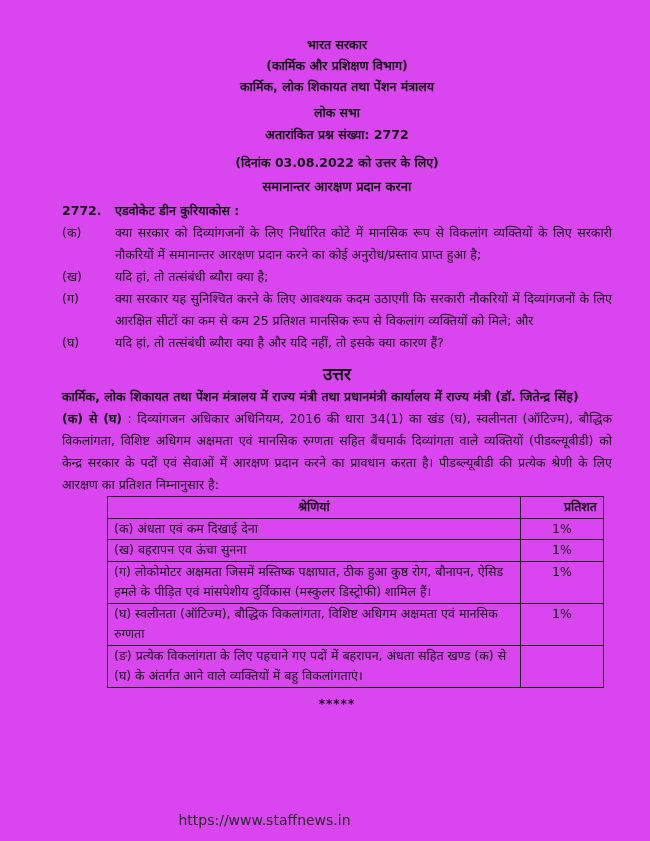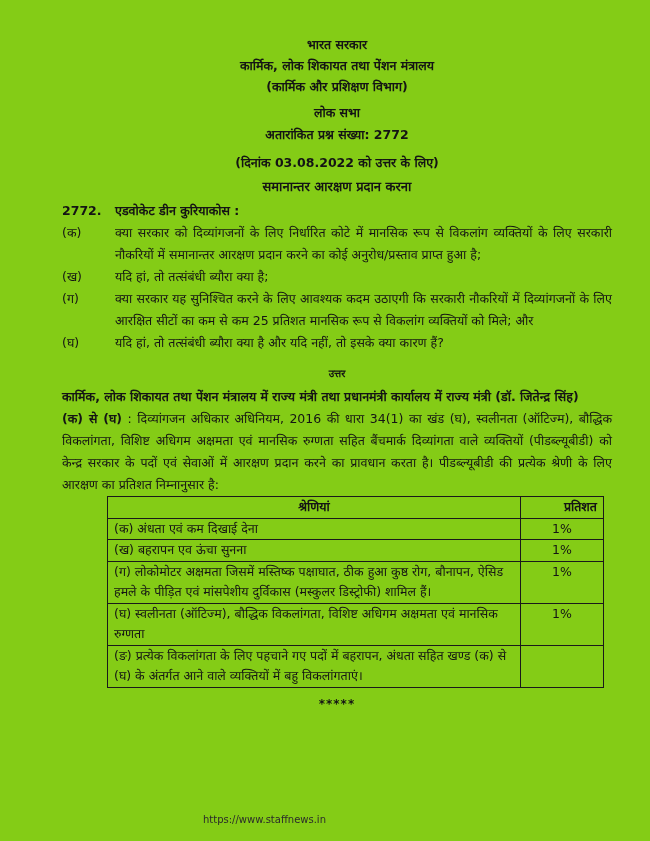"भारत सरकार" .page { background: #84cc16 -> #d946ef }
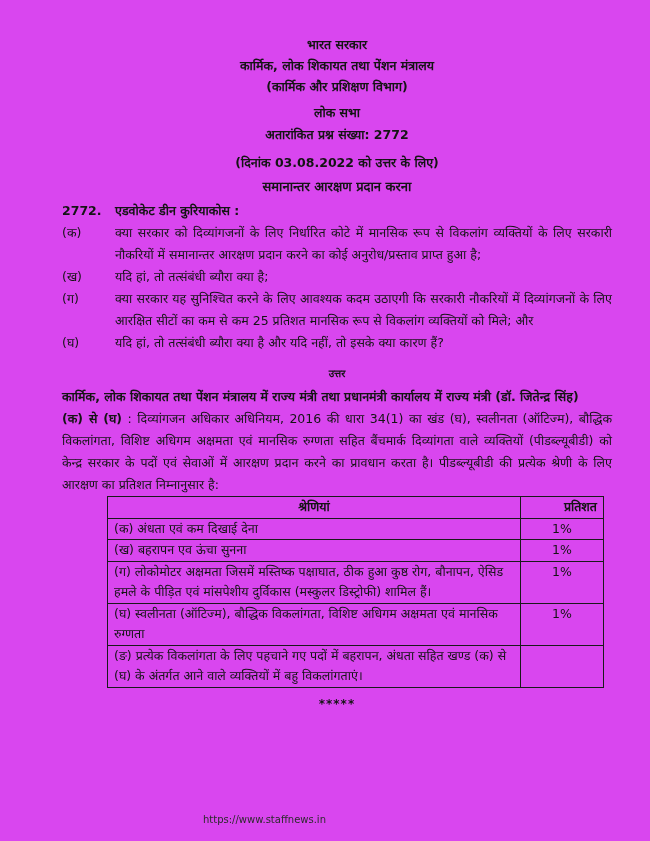"कार्मिक, लोक शिकायत तथा पेंशन मंत्रालय" div.center { order: before "(कार्मिक और प्रशिक्षण विभाग)" -> after "(कार्मिक और प्रशिक्षण विभाग)" }
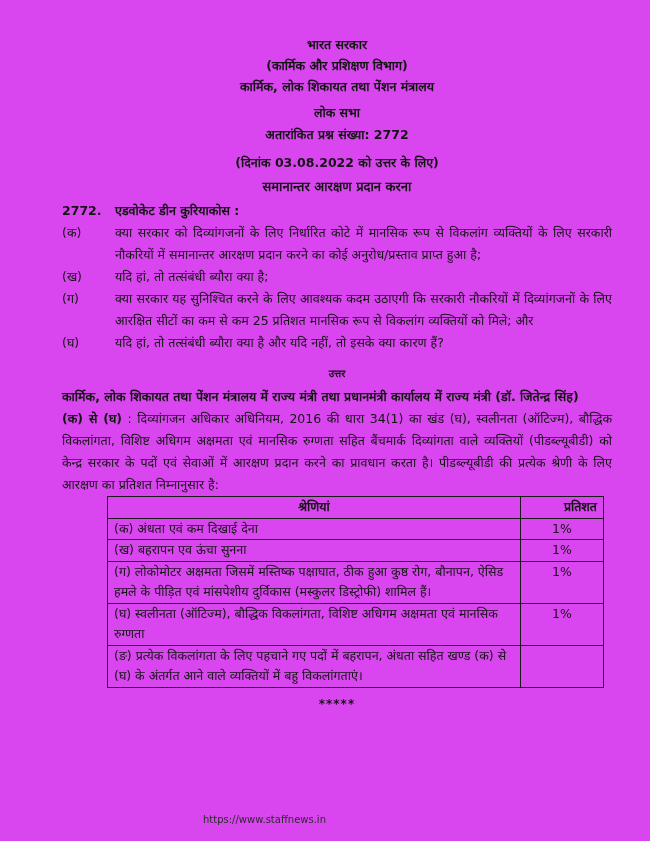"उत्तर" .ans-head { font-size: 10px -> 17px }
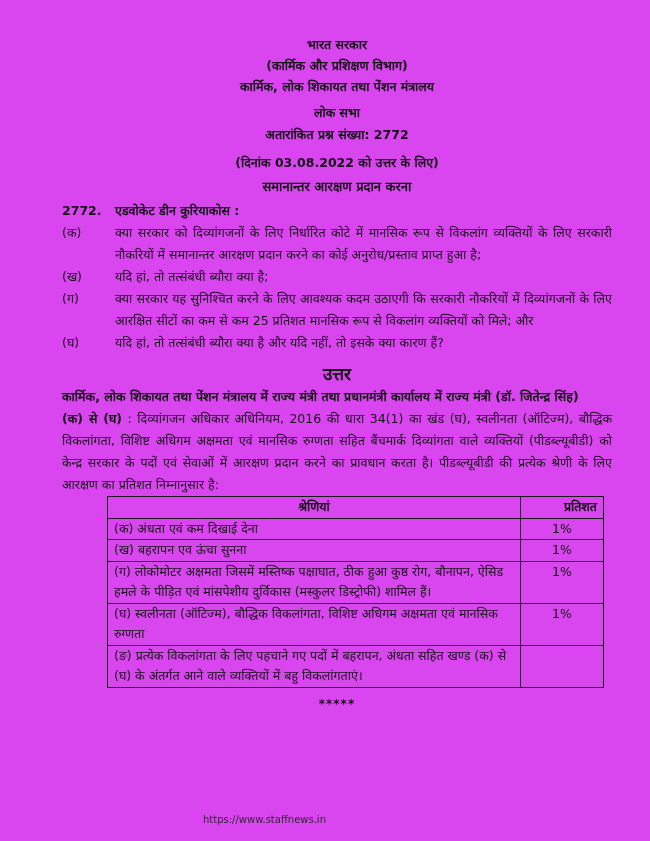"https://www.staffnews.in" .footer { font-size: 10px -> 14px }
